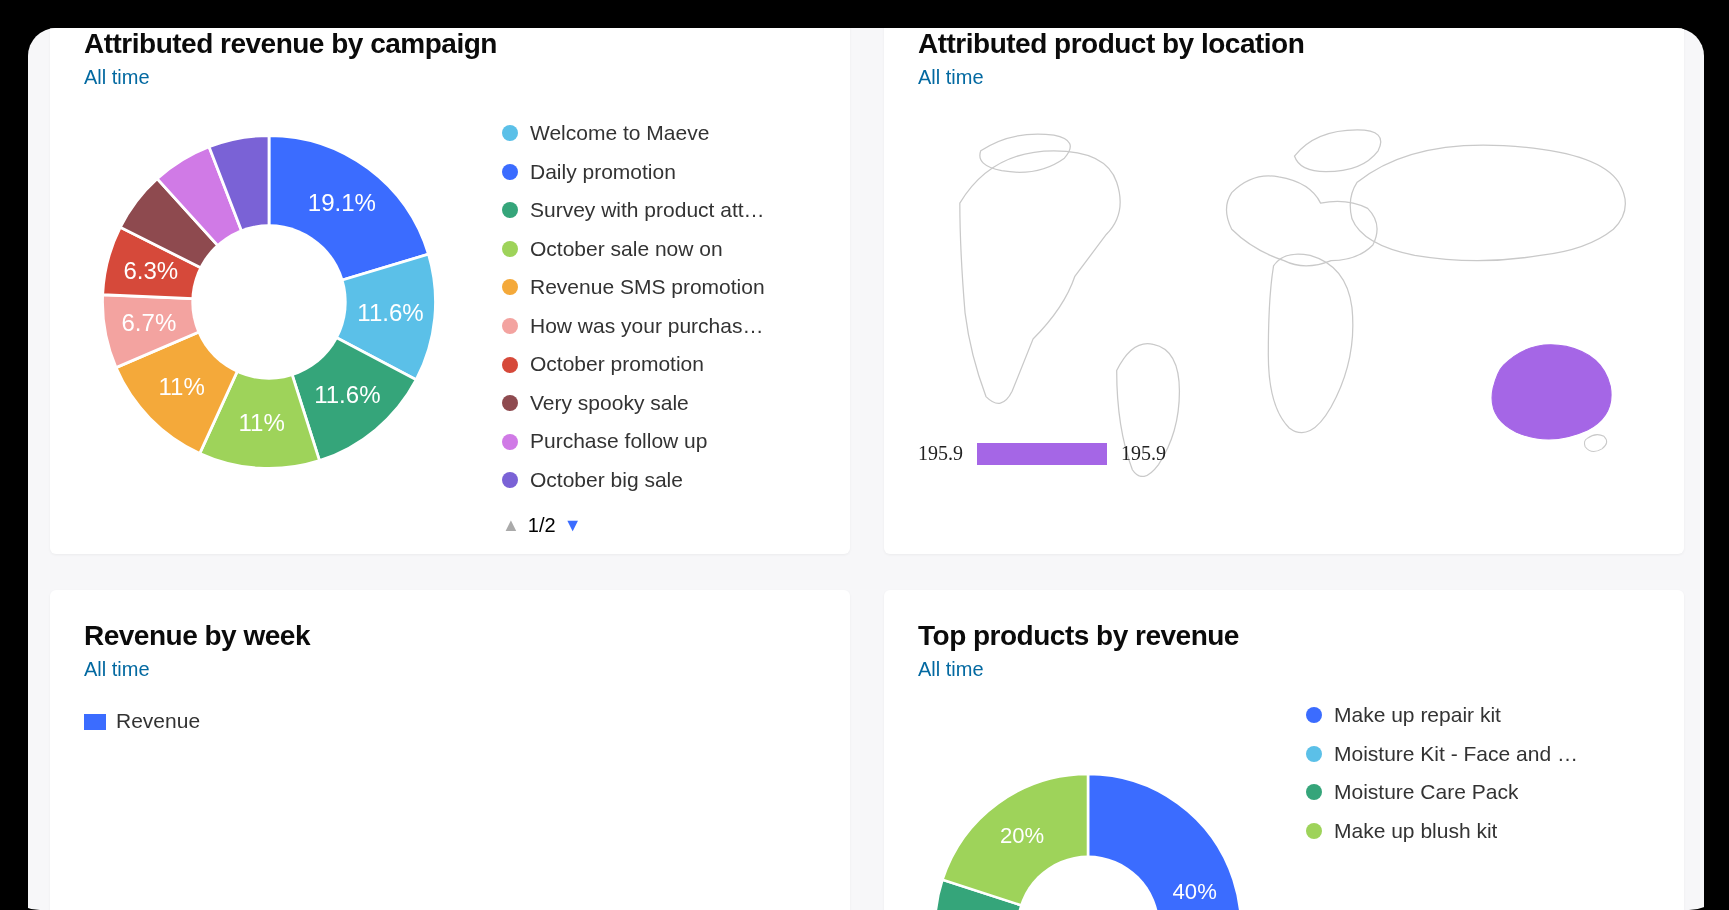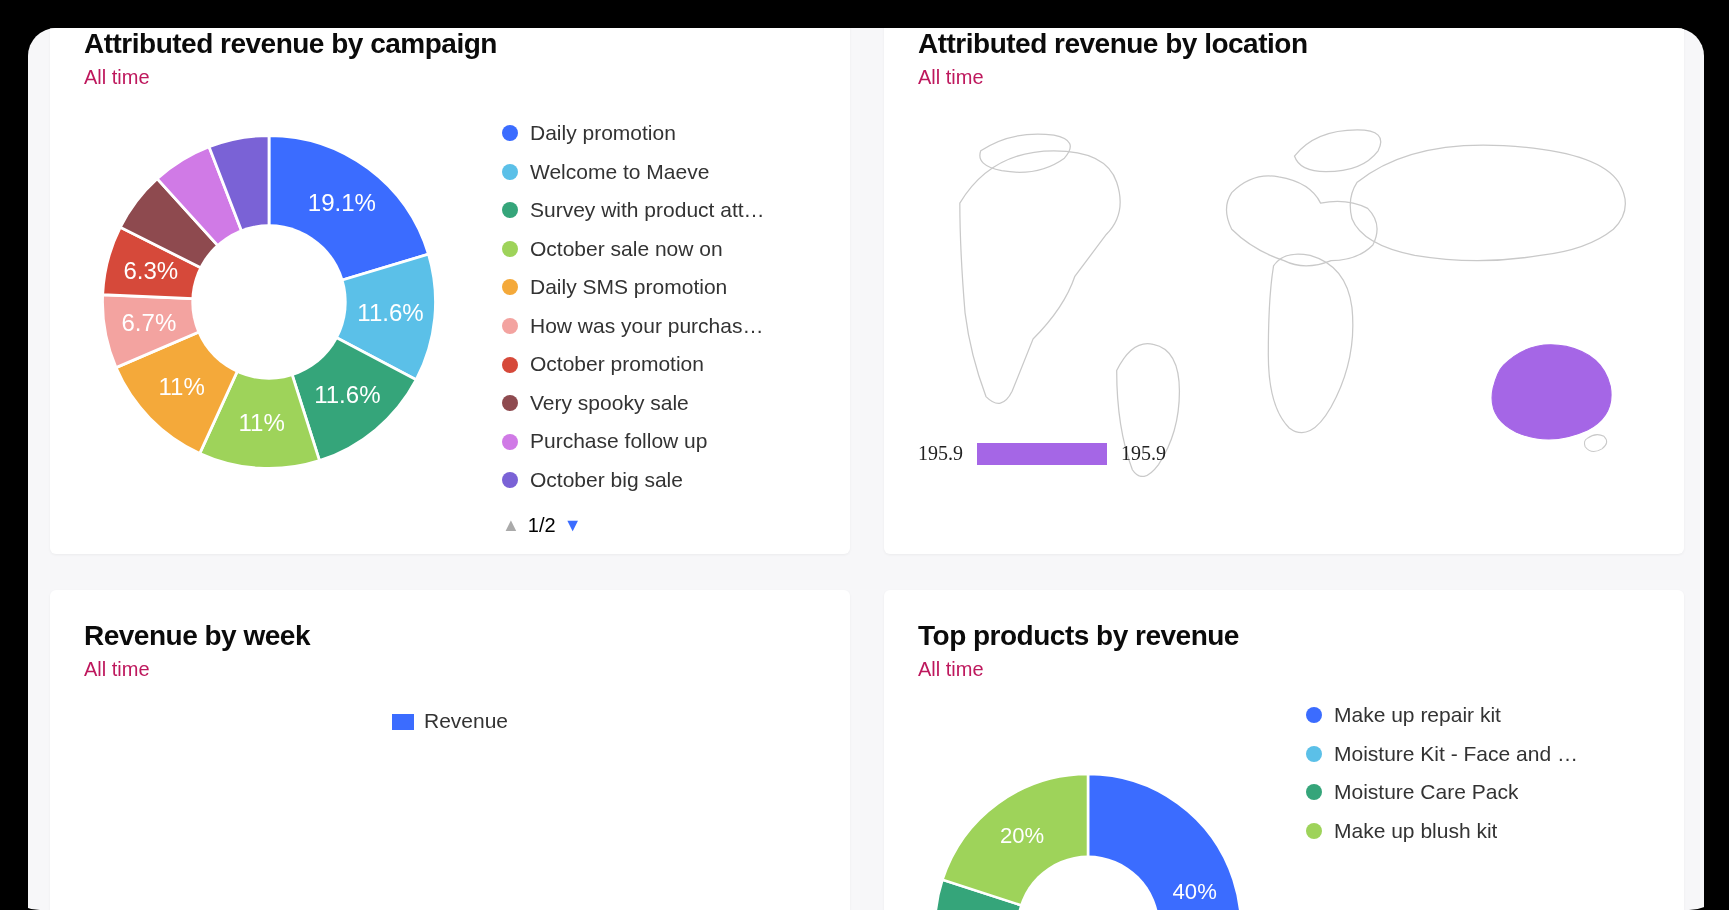"Attributed revenue by location" h2 { text: revenue -> product }
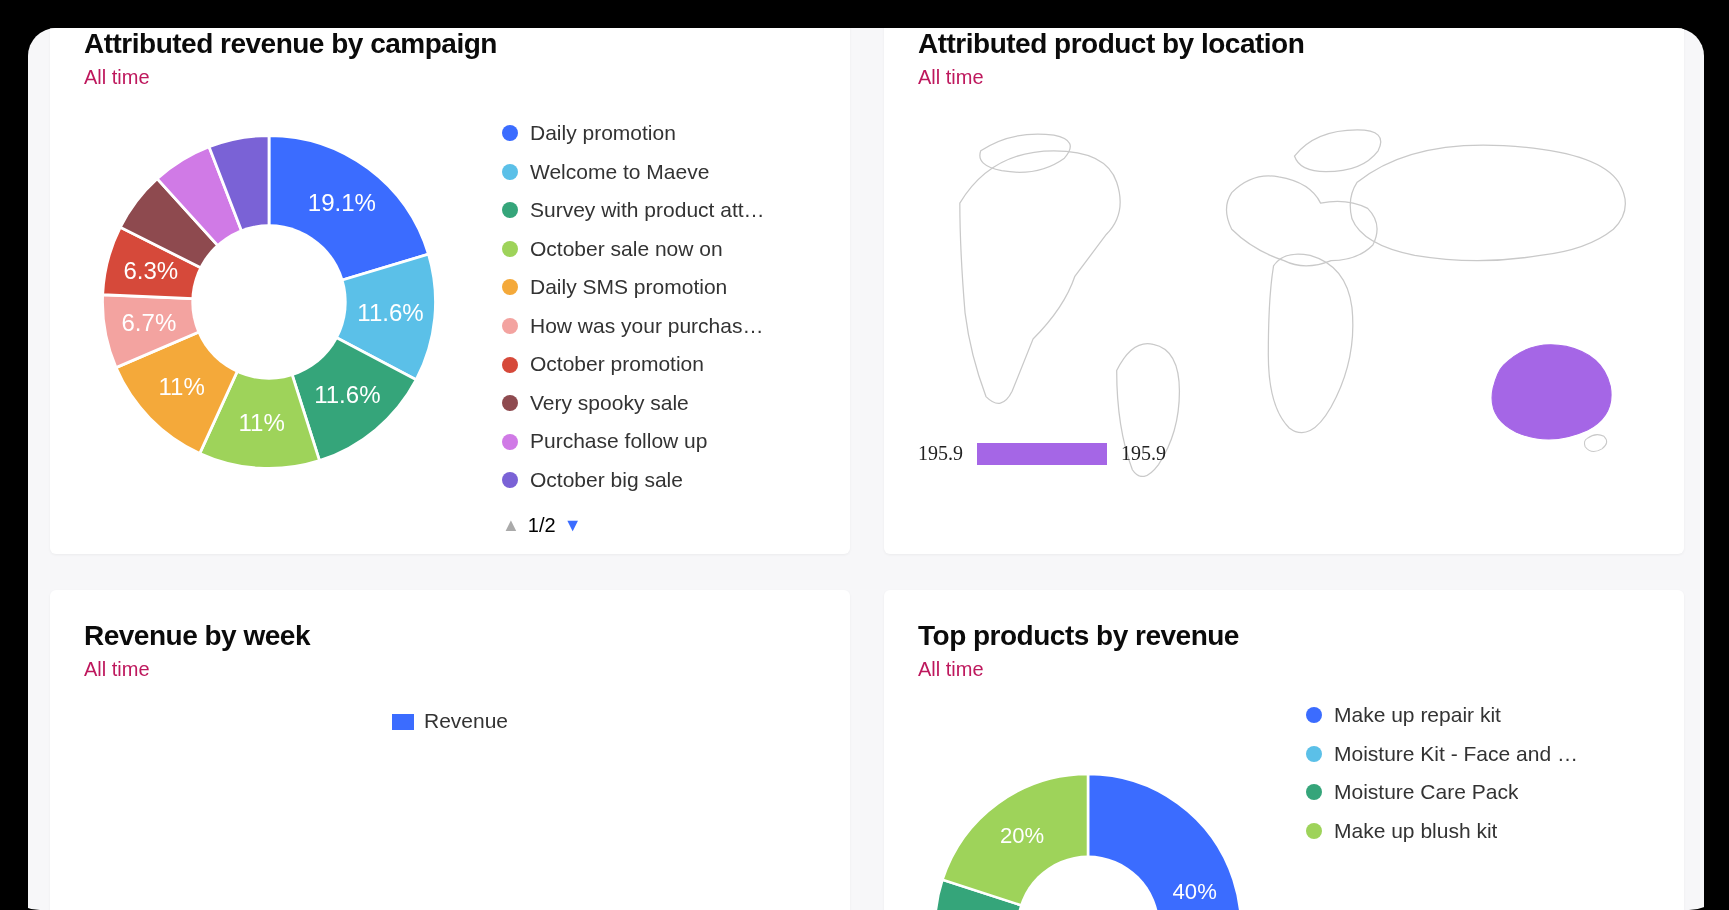"All time" .card .sub { color: #be185d -> #0369a1 }
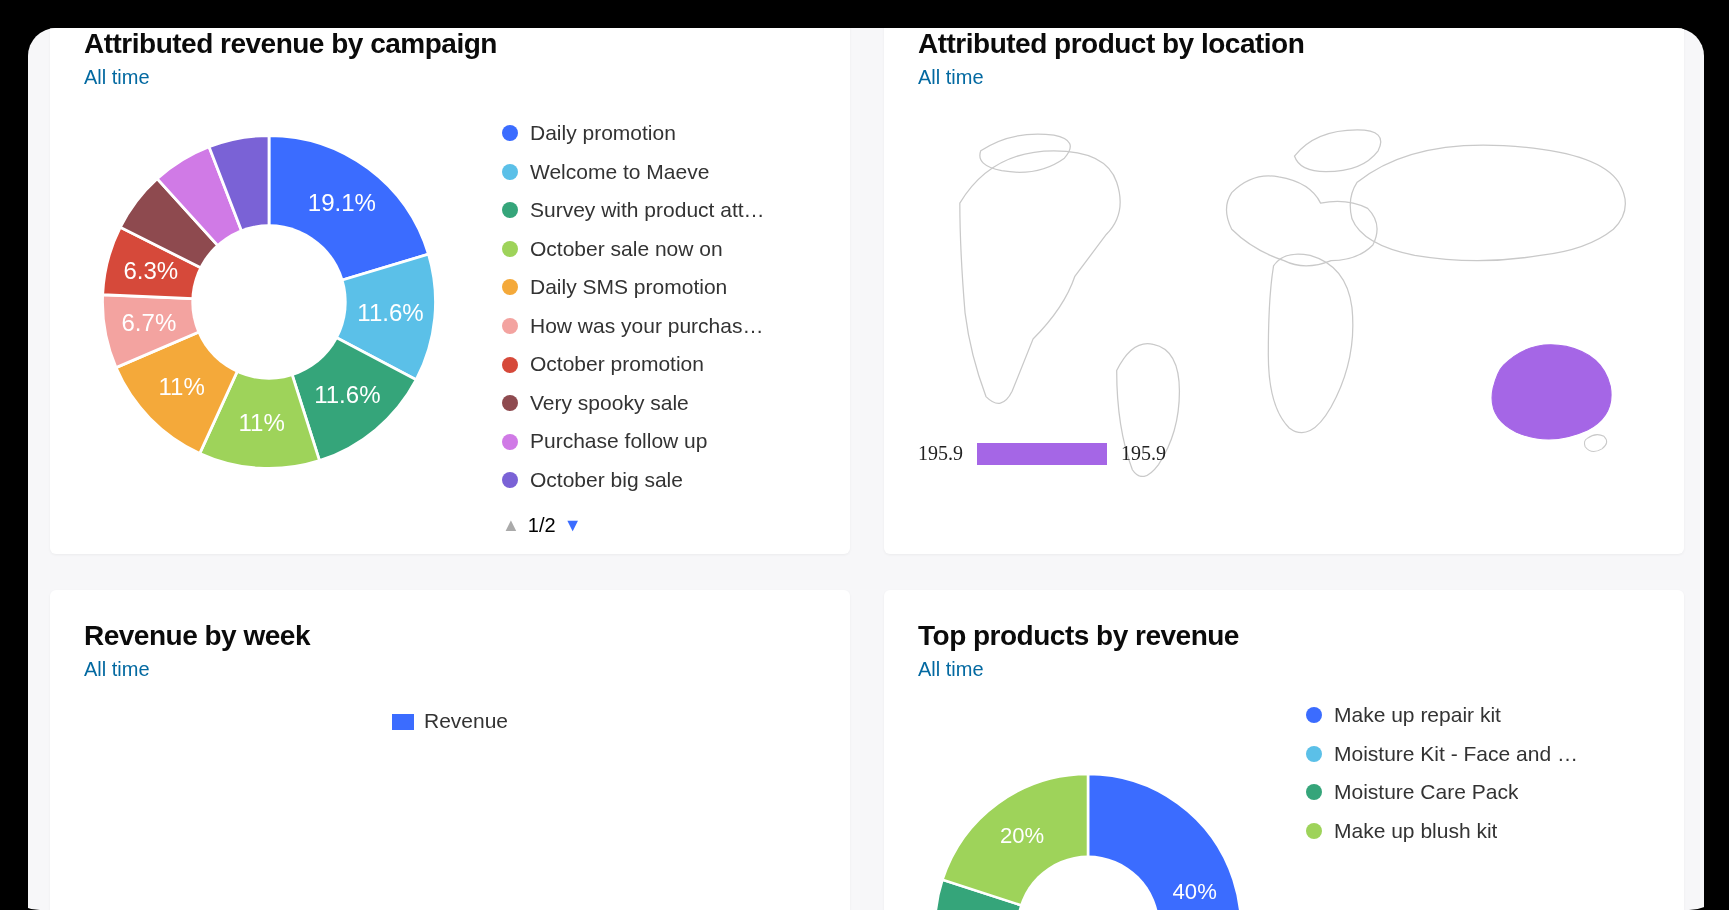"Daily promotion" div.legend-row { order: before "Welcome to Maeve" -> after "Welcome to Maeve" }
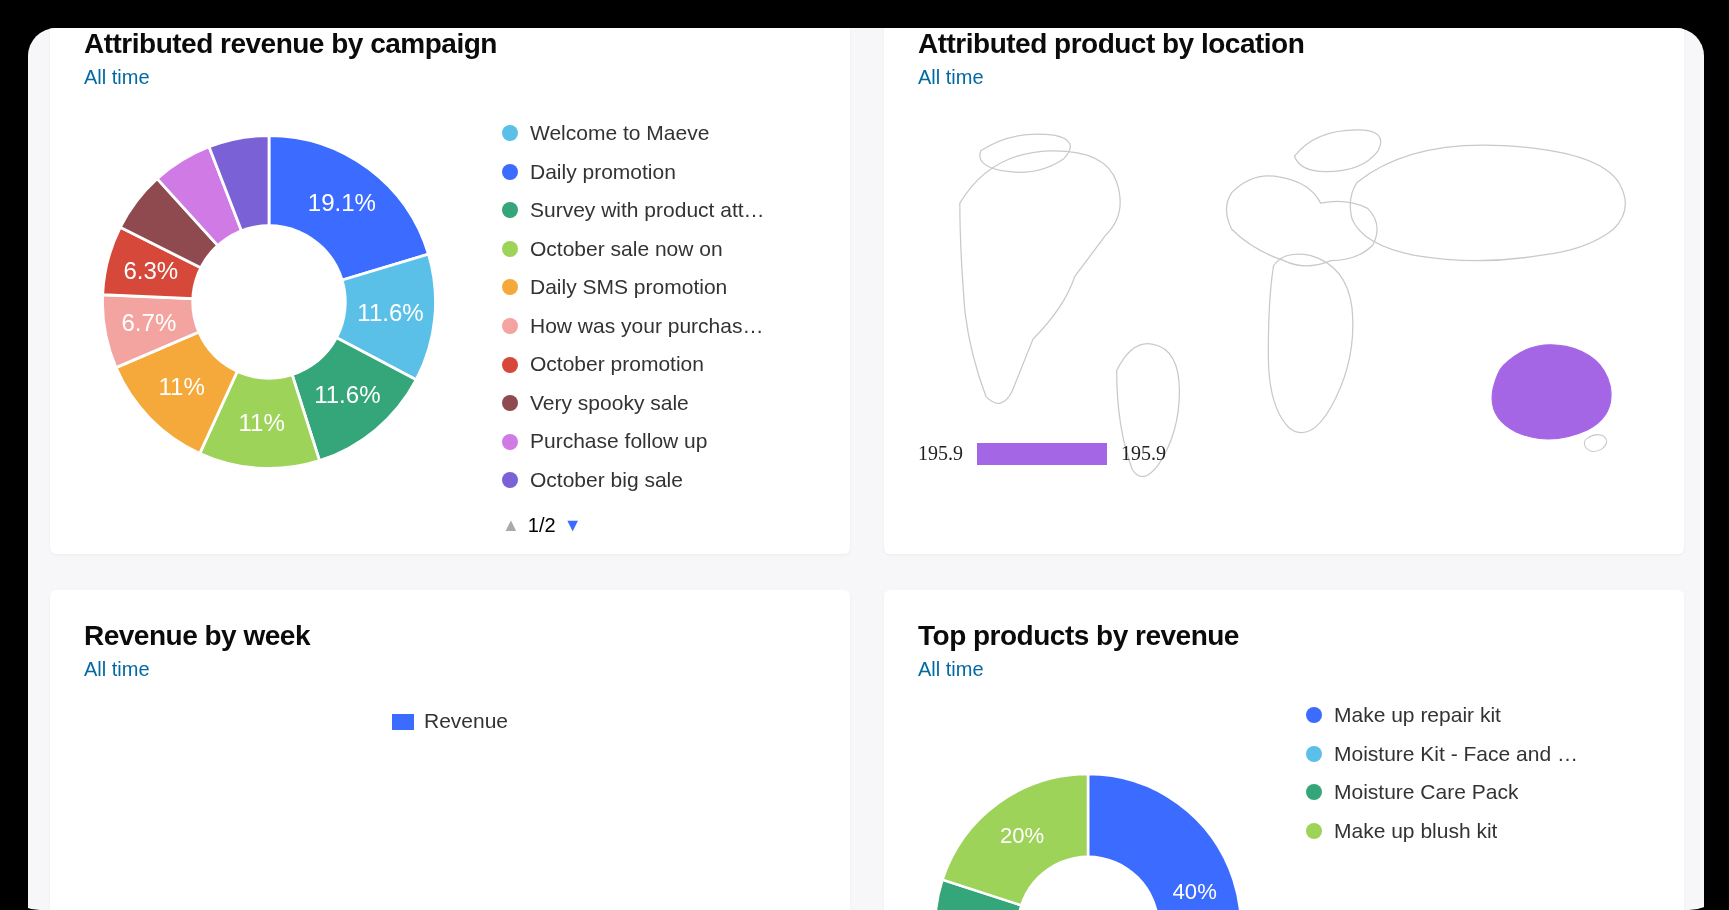"Daily SMS promotion" span.legend-trunc { text: Daily -> Revenue }
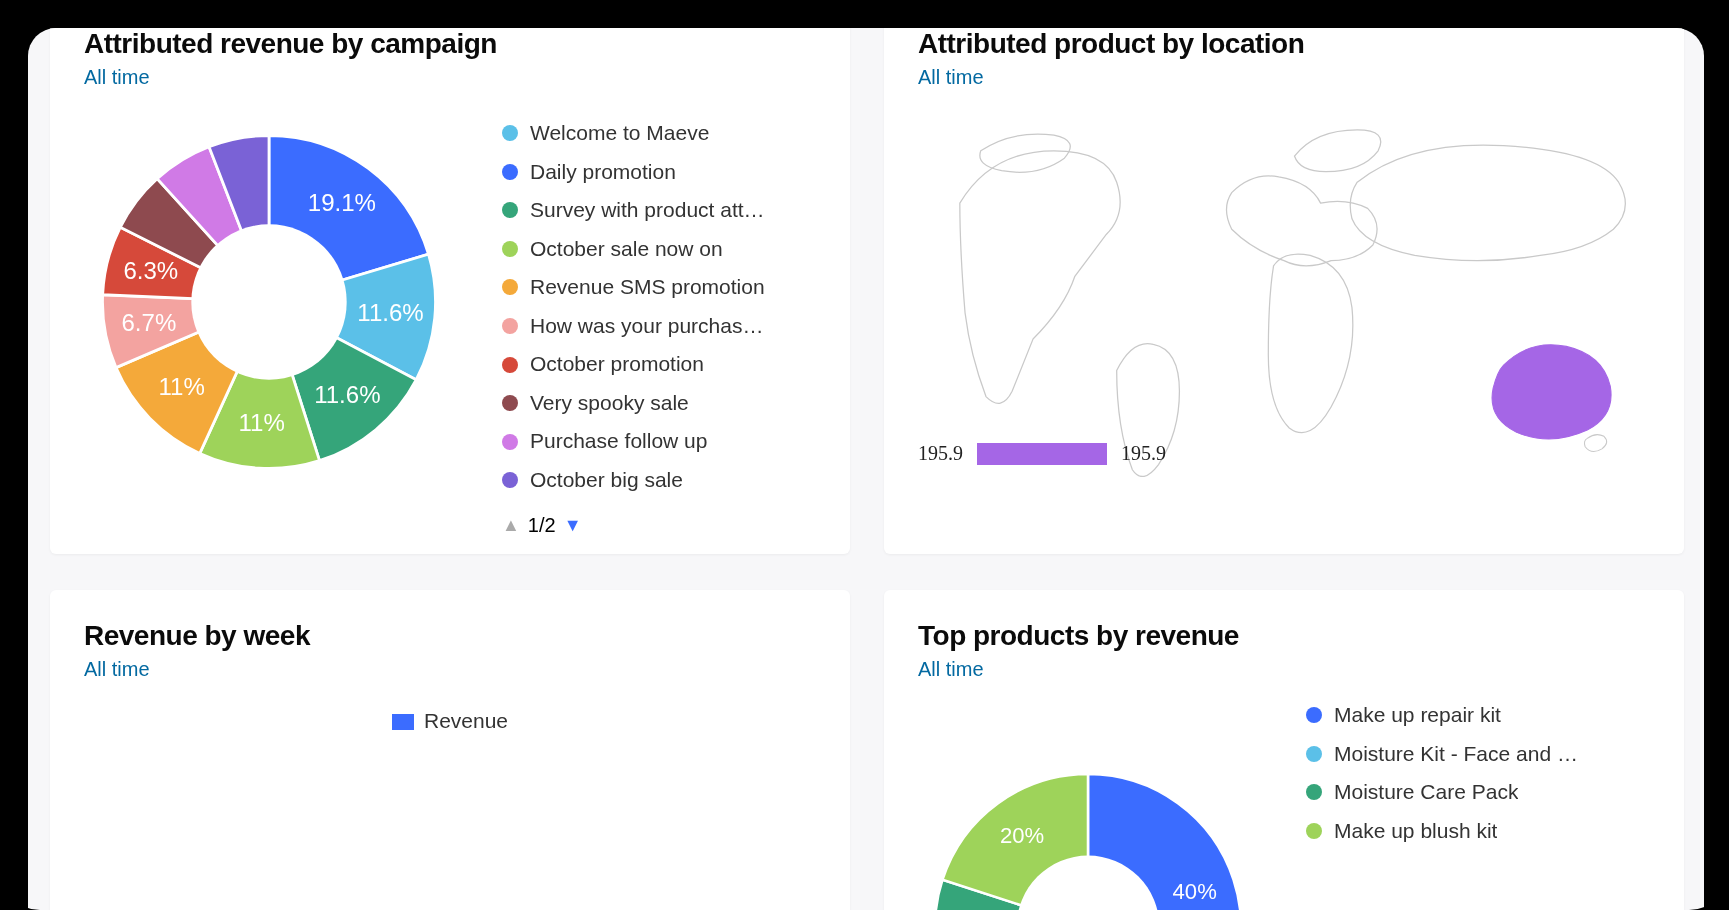"Revenue" .bar-legend { text-align: center -> left }
